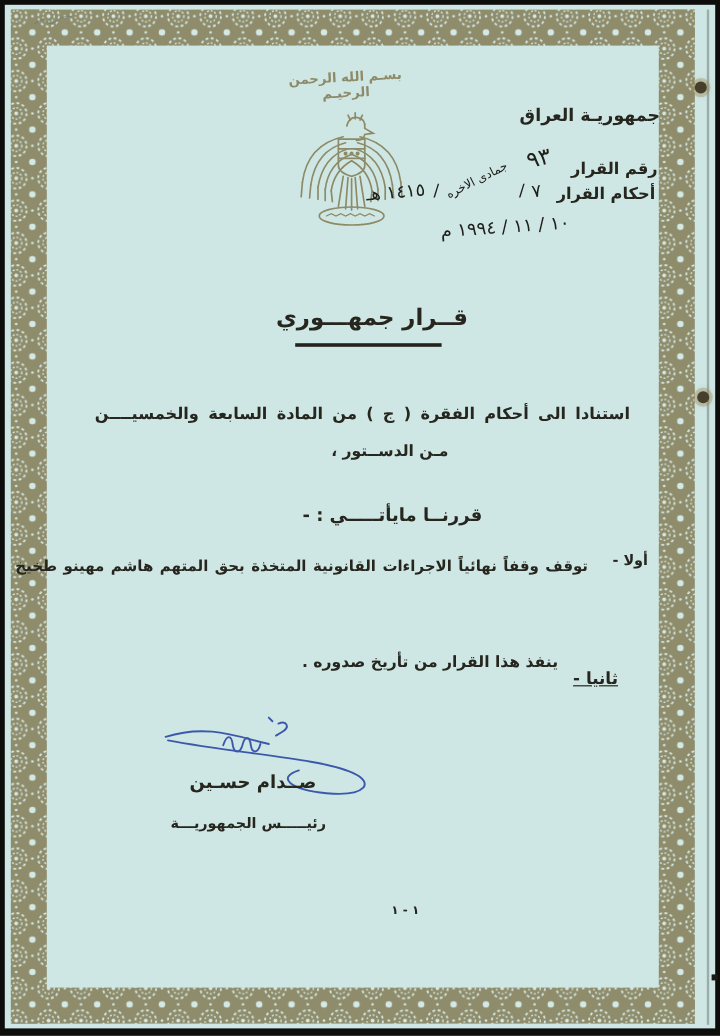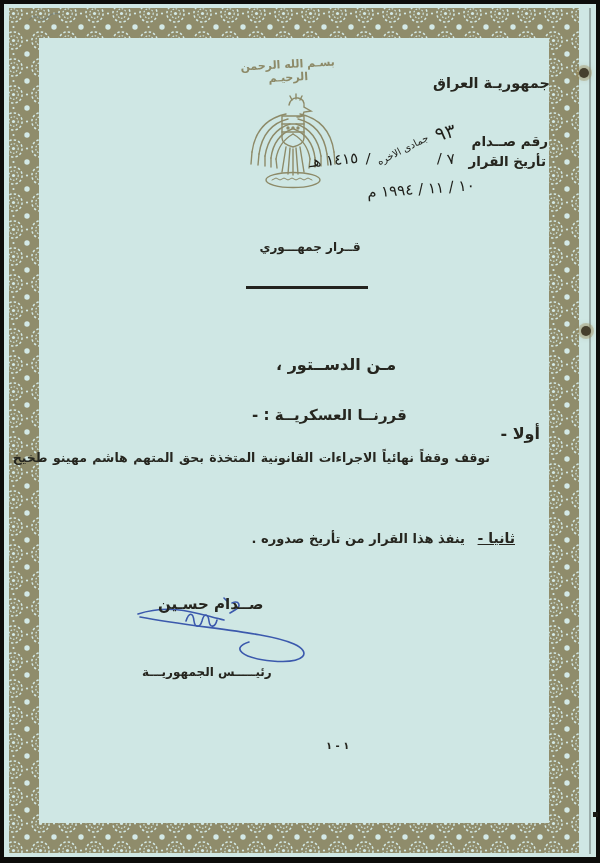"جمهوريـة العراق" .b { margin-top: none -> 14px }
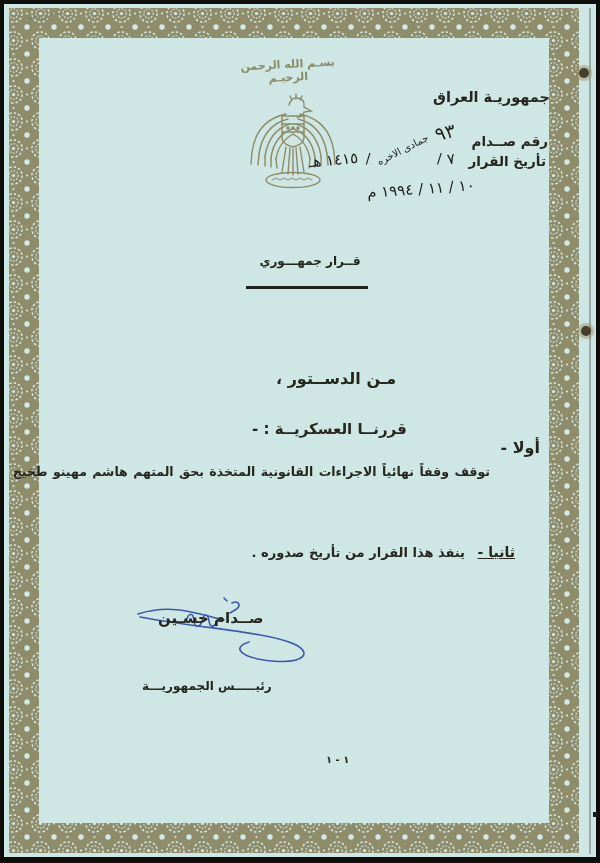"رقم صــدام" span.b { text: صــدام -> القرار }
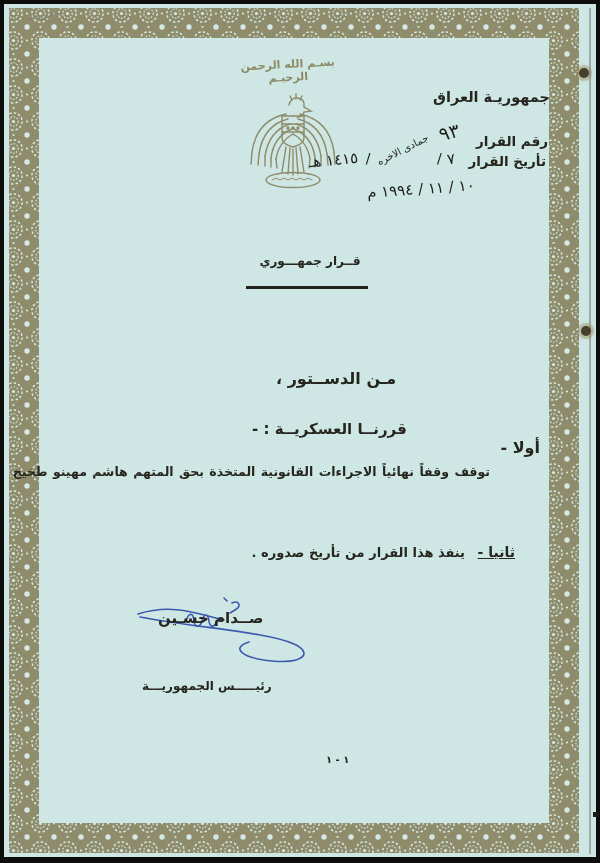"تأريخ القرار" span.b { text: تأريخ -> أحكام }
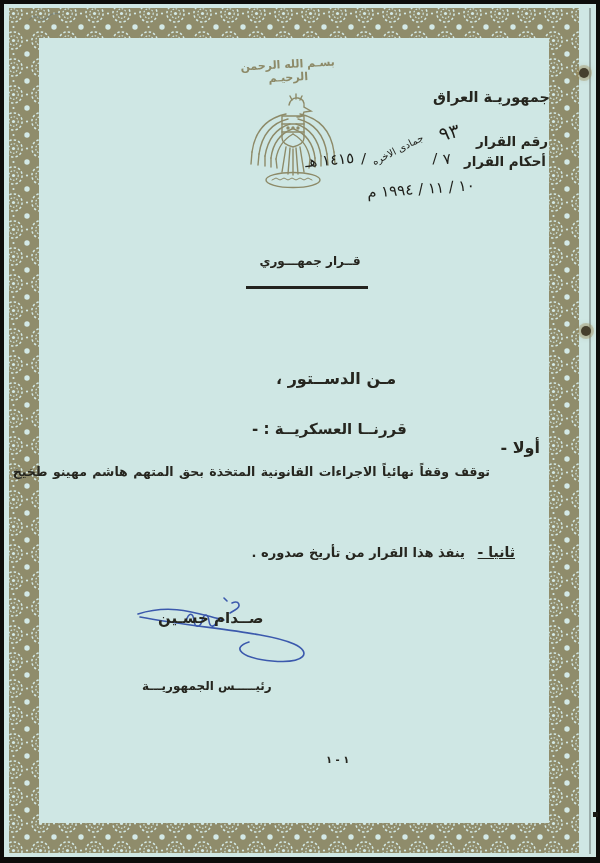"قــرار جمهـــوري" div.t { font-size: 12px -> 19px }
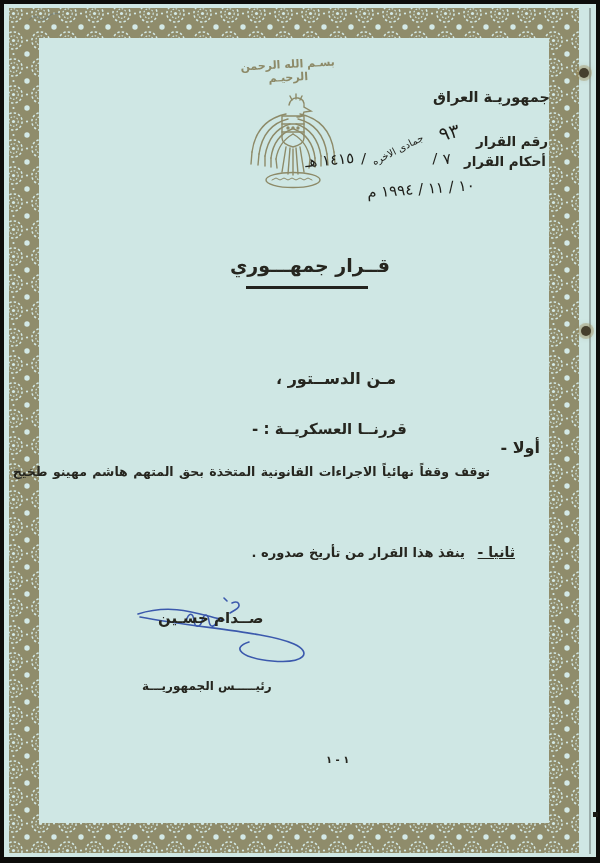"استنادا الى أحكام الفقرة (" div.t { html: none -> <div>استنادا الى أحكام الفقرة ( ج ) من المادة السابعة والخمسيــــن</div> }
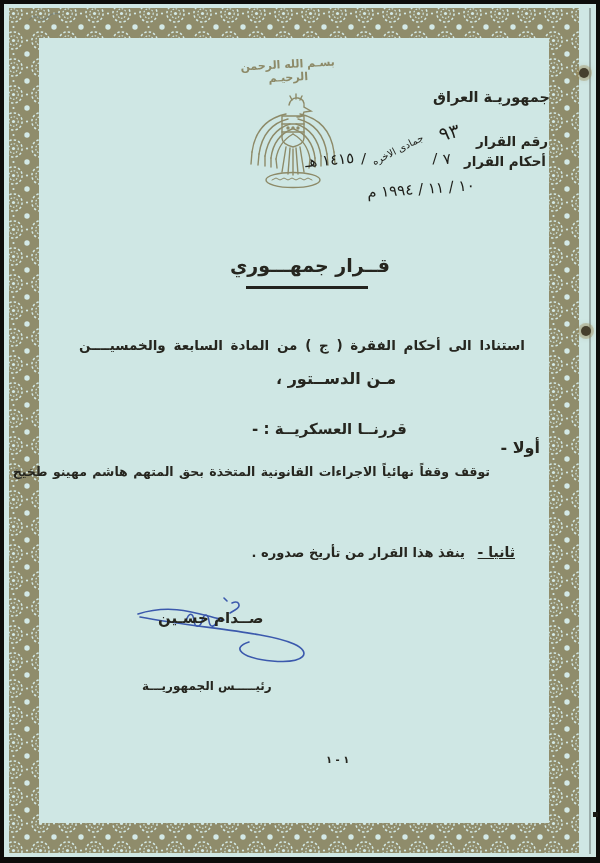"مـن الدســتور ،" div.t { font-size: 16px -> 13px }
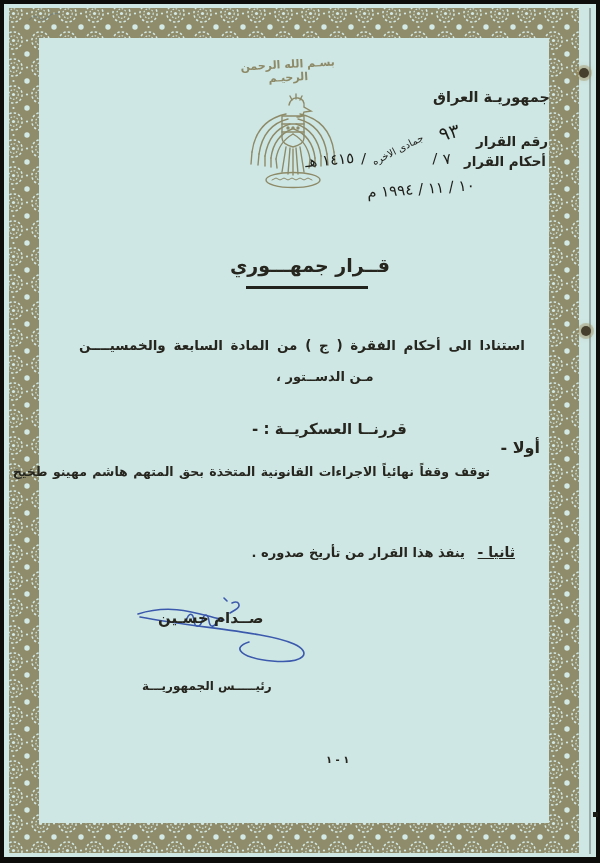"قررنــا العسكريــة : -" div.t { text: العسكريــة -> مايأتـــــي }
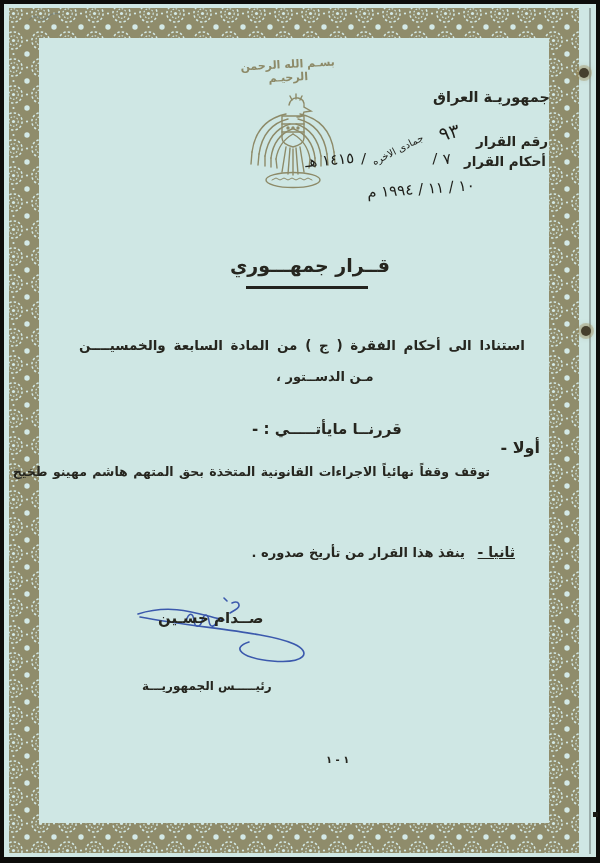"أولا -" div.t { font-size: 16px -> 12px; top: 424px -> 446px }
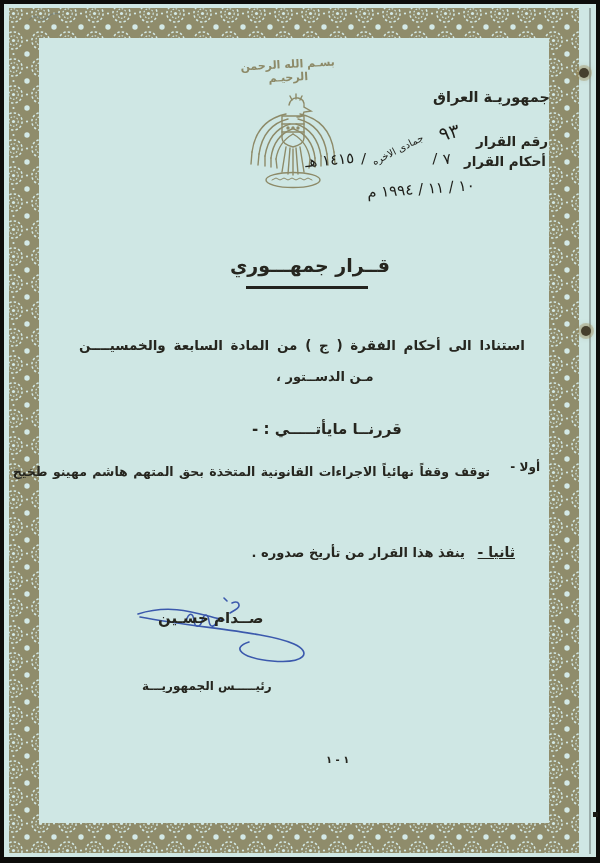"ثانيا -" div.t { top: 530px -> 544px }
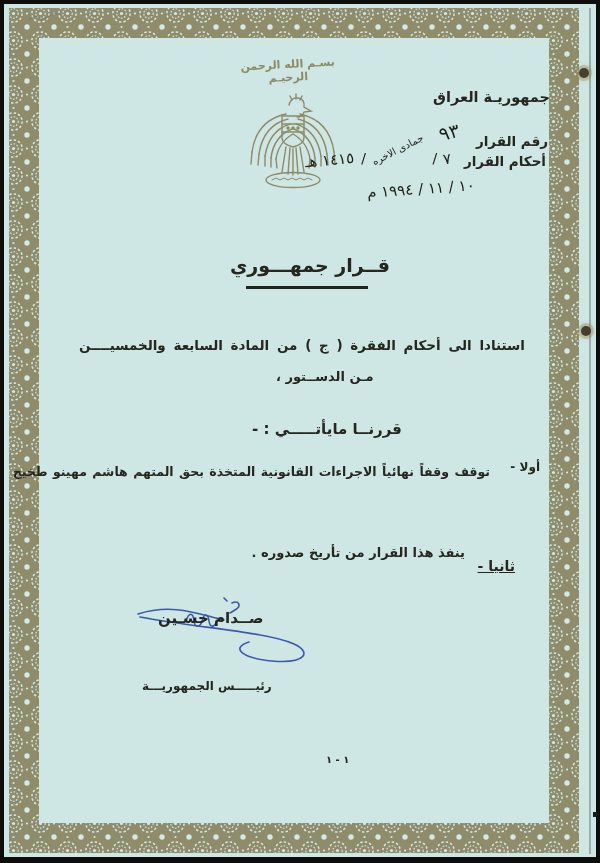"صــدام حسـين" div.t { top: 595px -> 629px }
